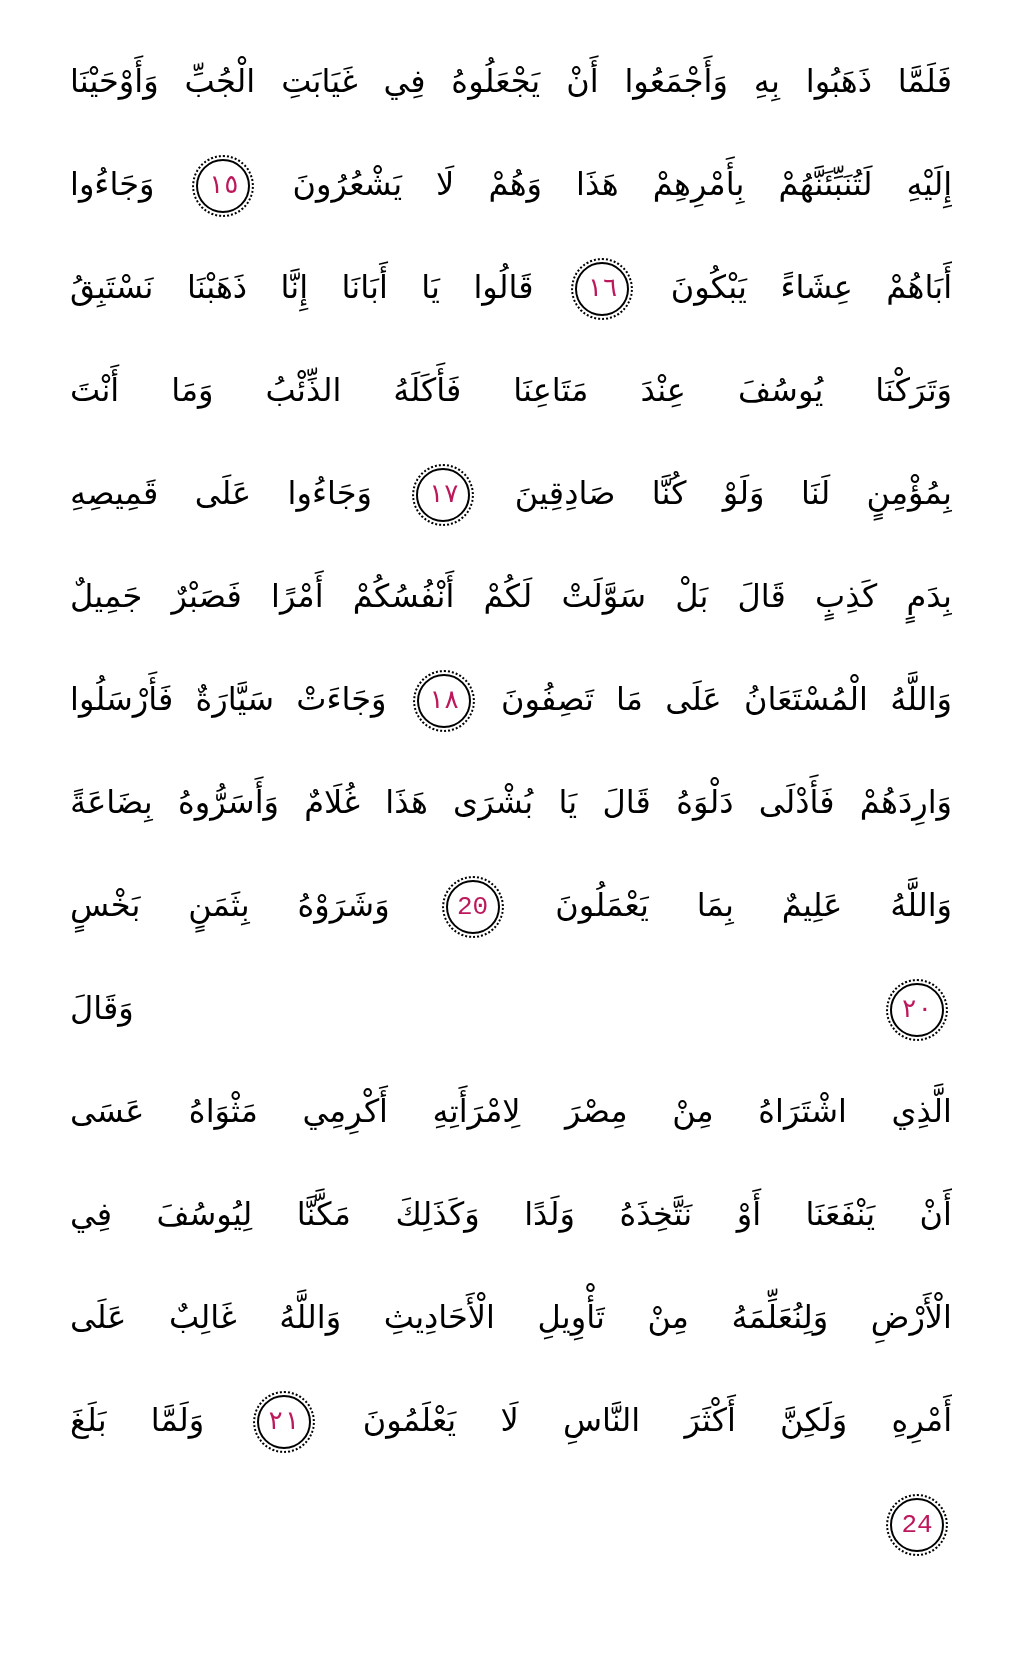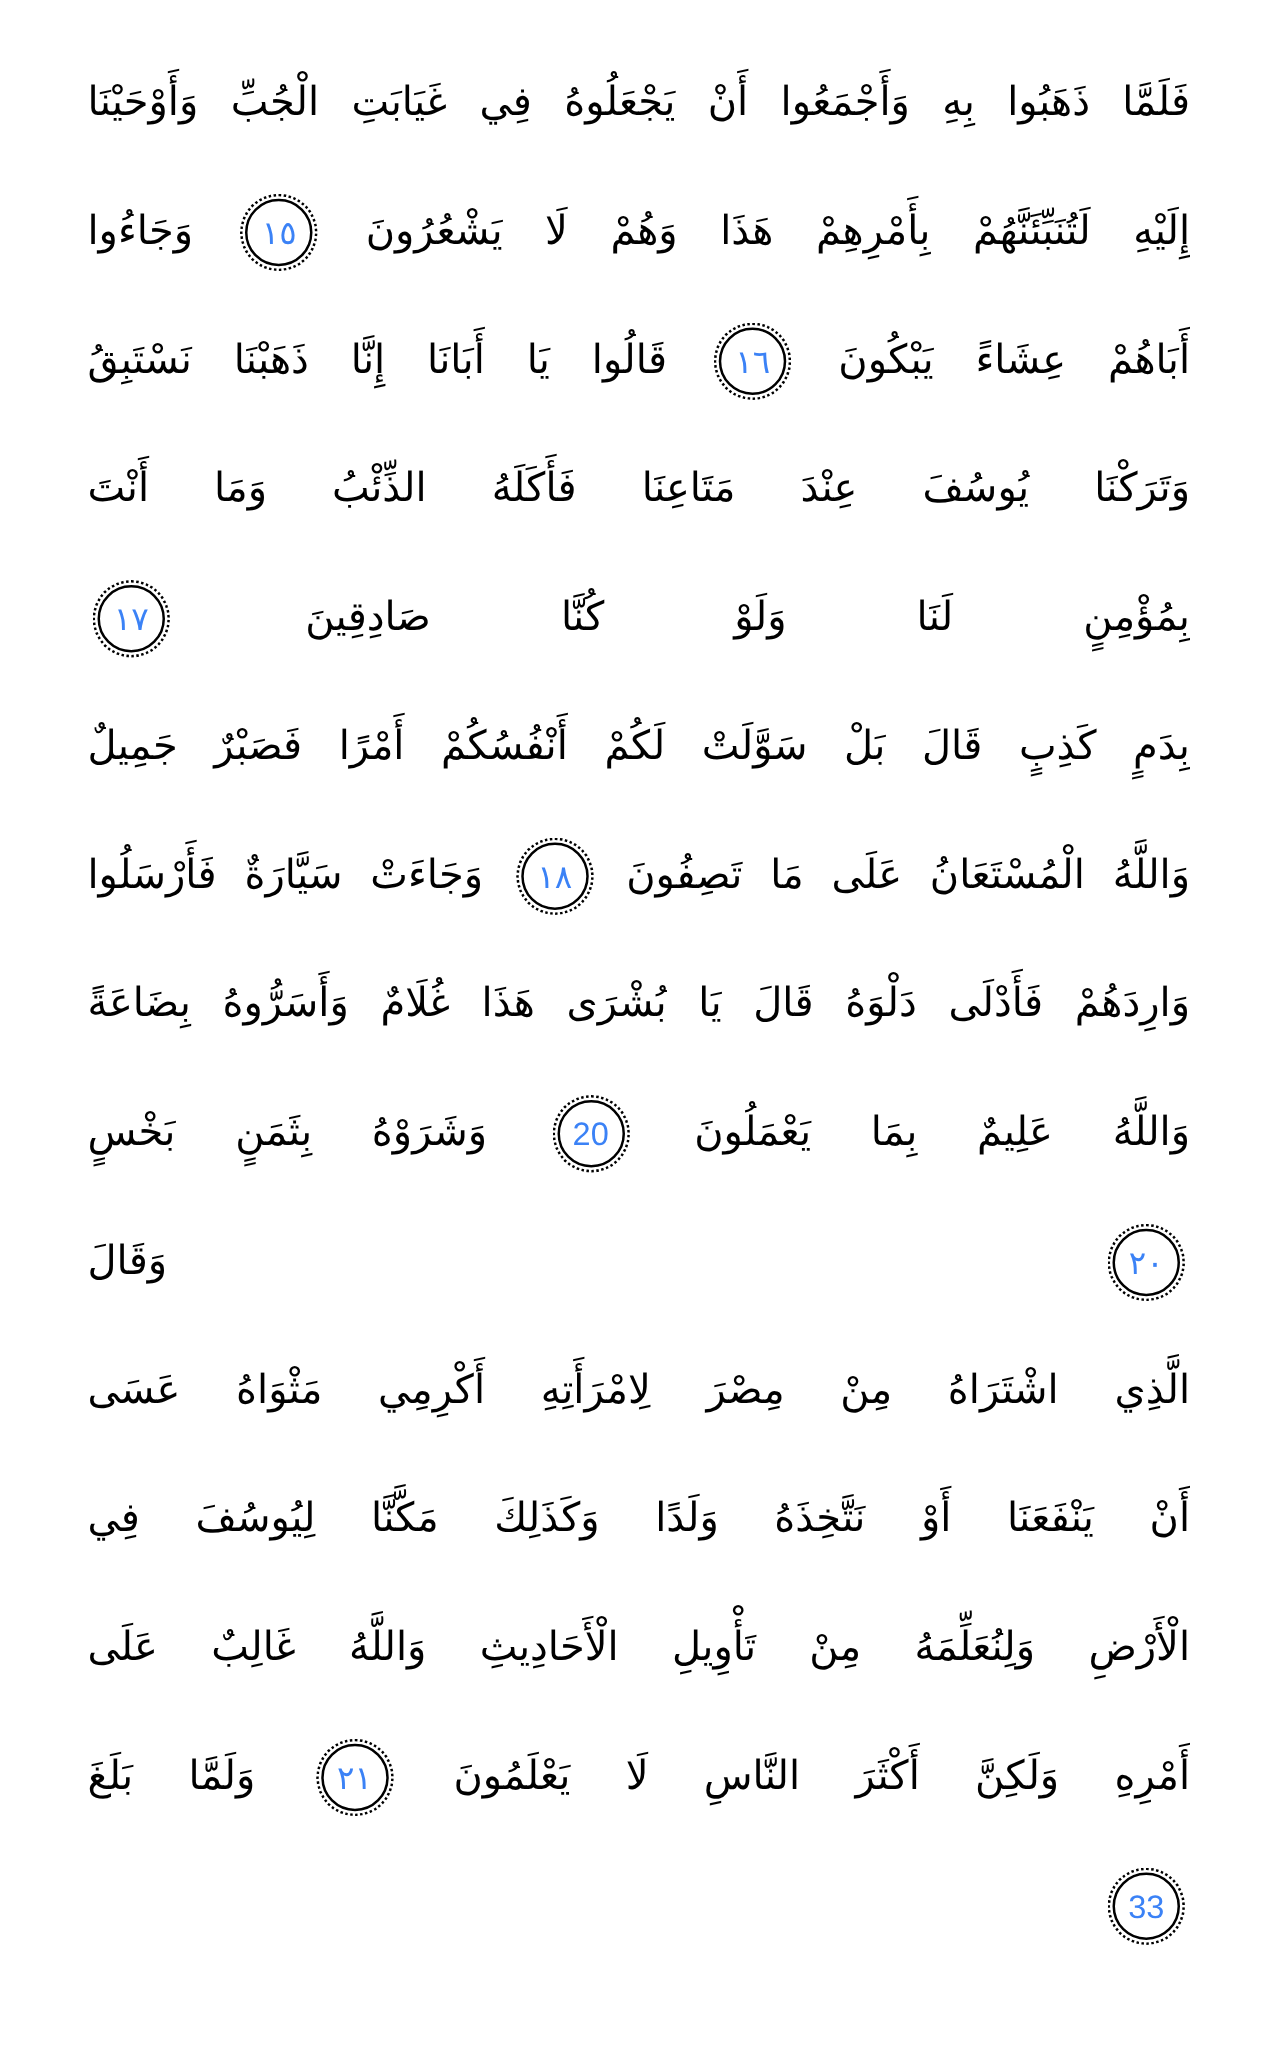"١٥" .ayah-number { color: #3b82f6 -> #be185d; font-family: Liberation Sans, sans-serif -> Liberation Mono, monospace }
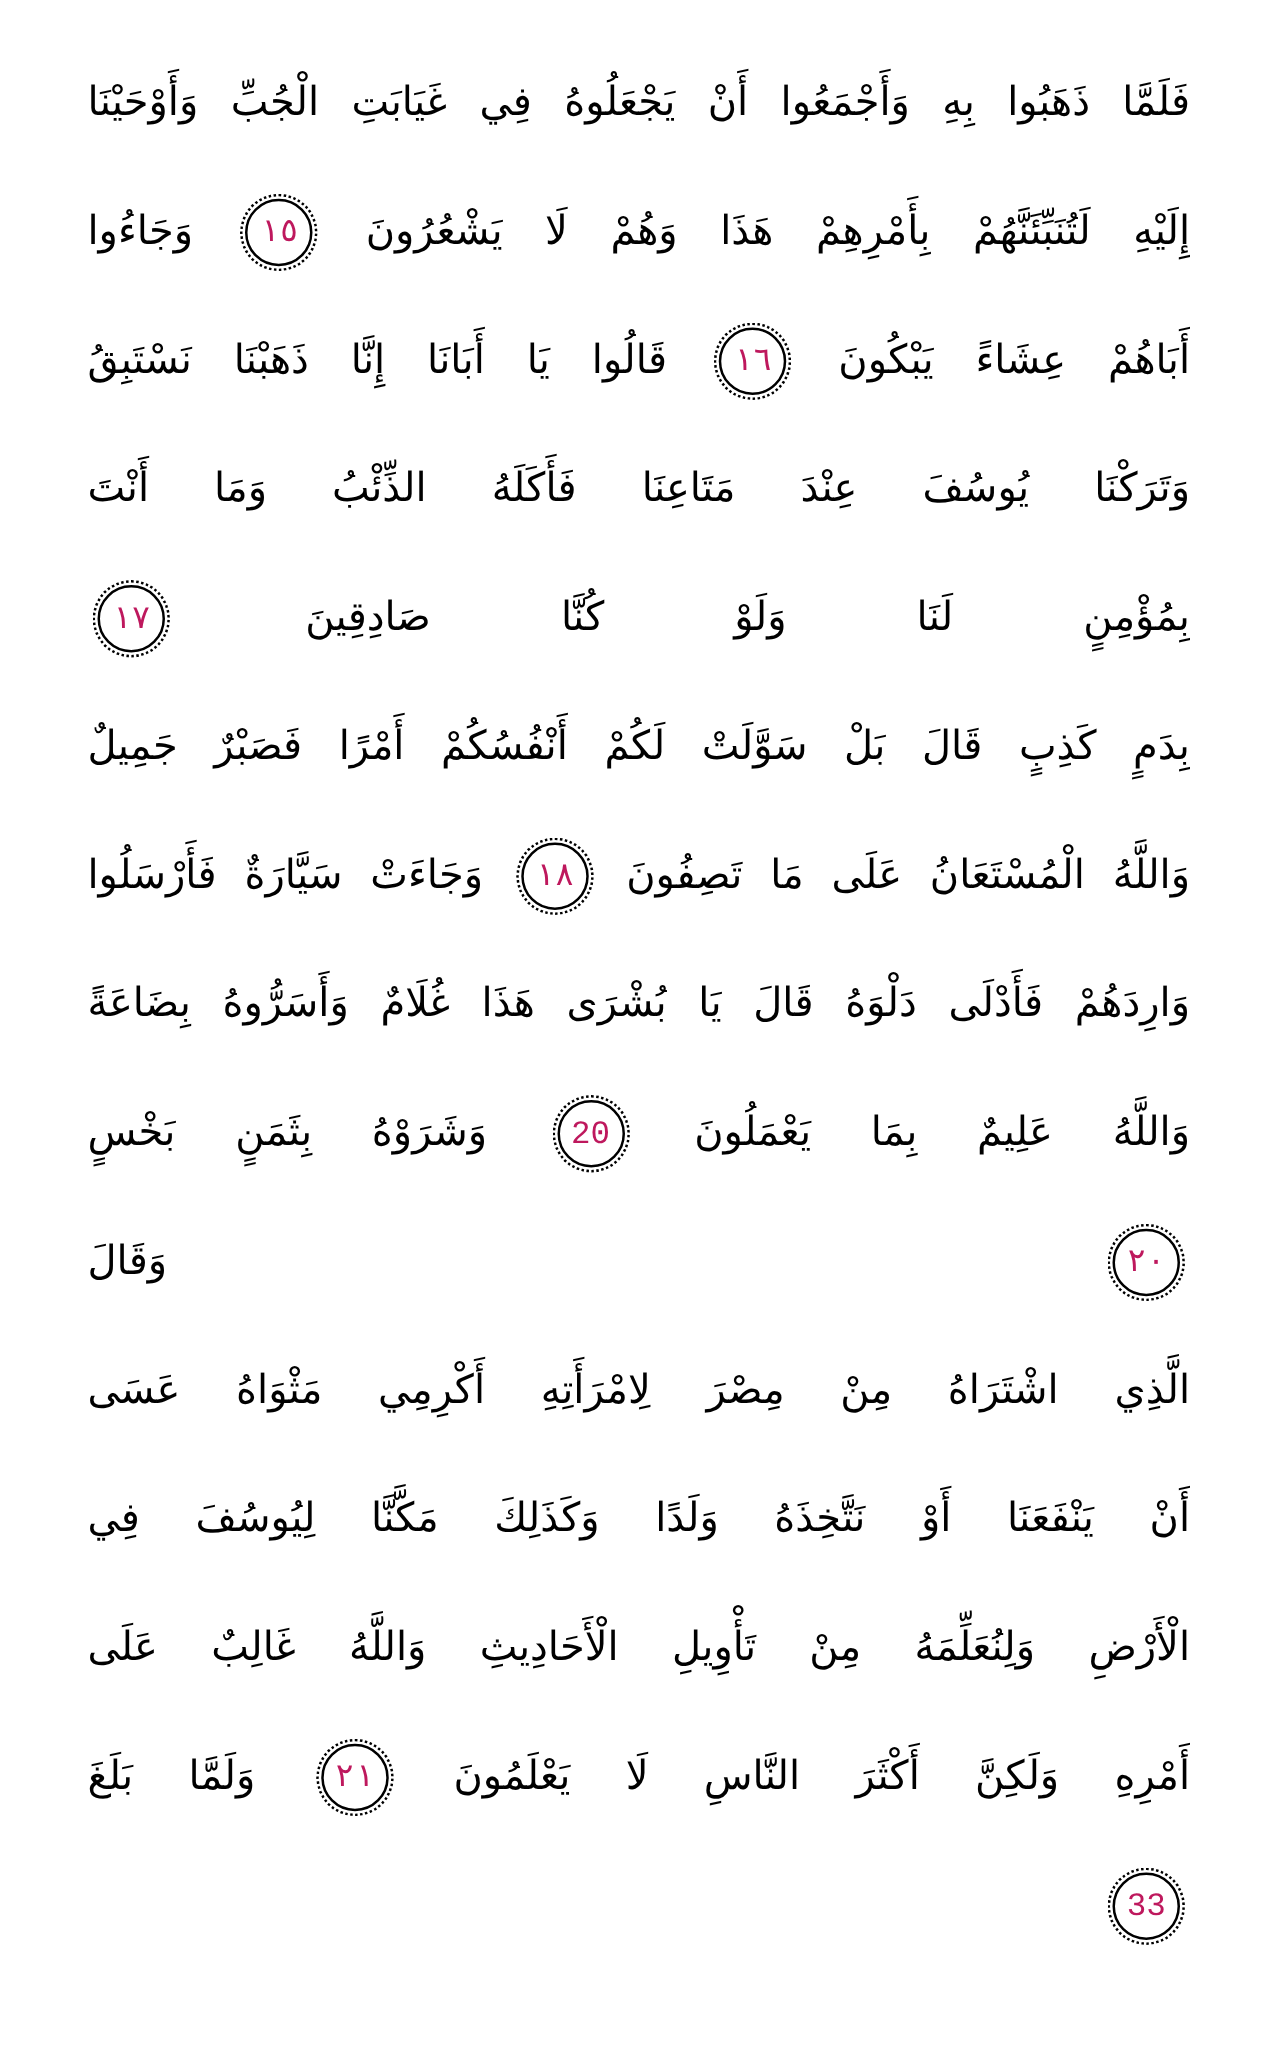"وَجَاءُوا عَلَى قَمِيصِهِ" span.ayah-text { html: none -> <span>وَجَاءُوا عَلَى قَمِيصِهِ</span> }
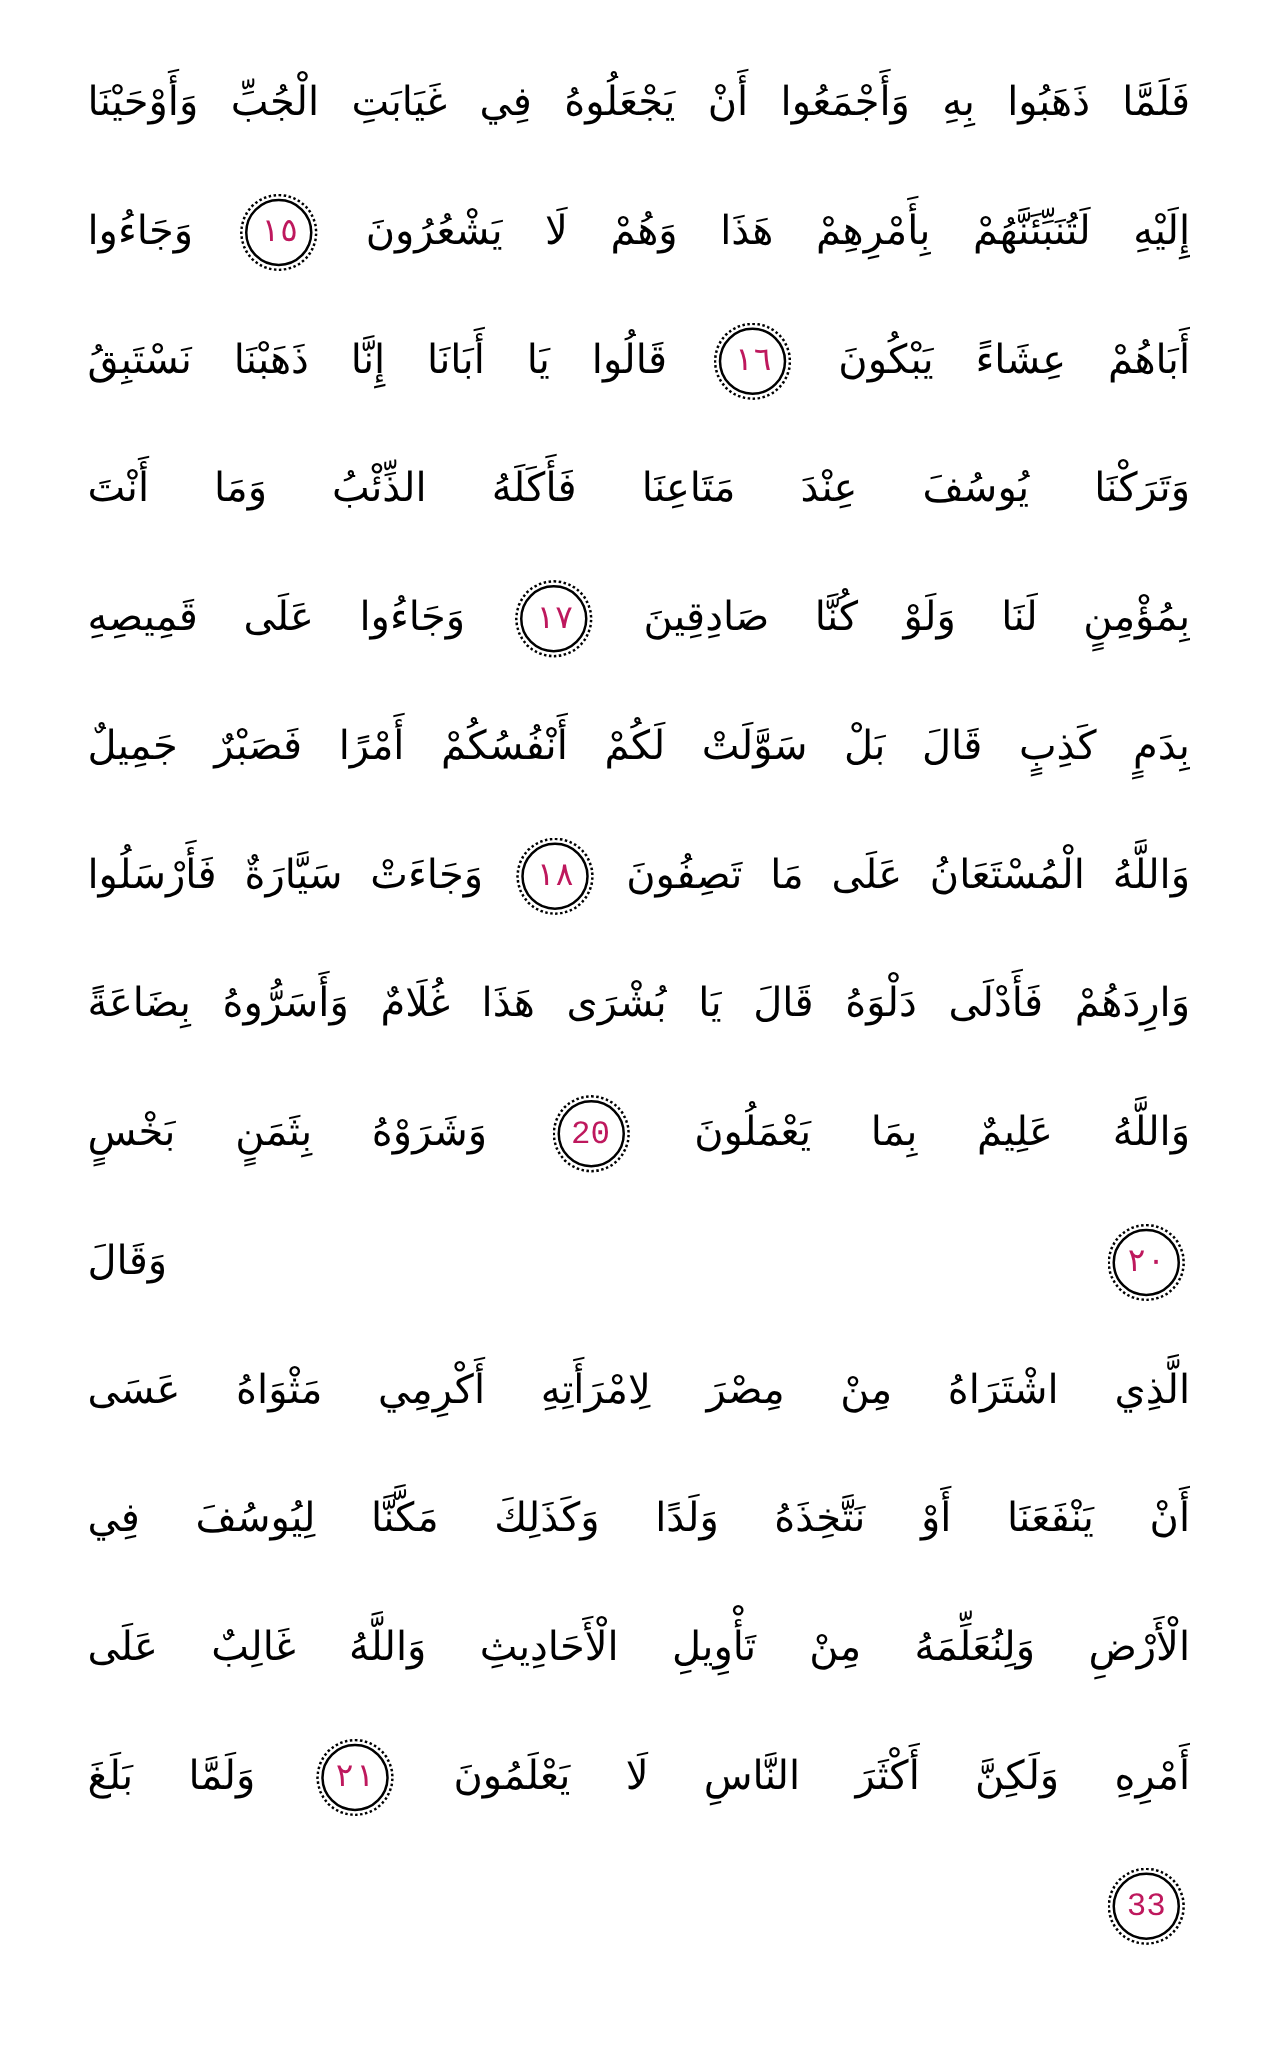"33" span.ayah-number { text: 33 -> 24 }
